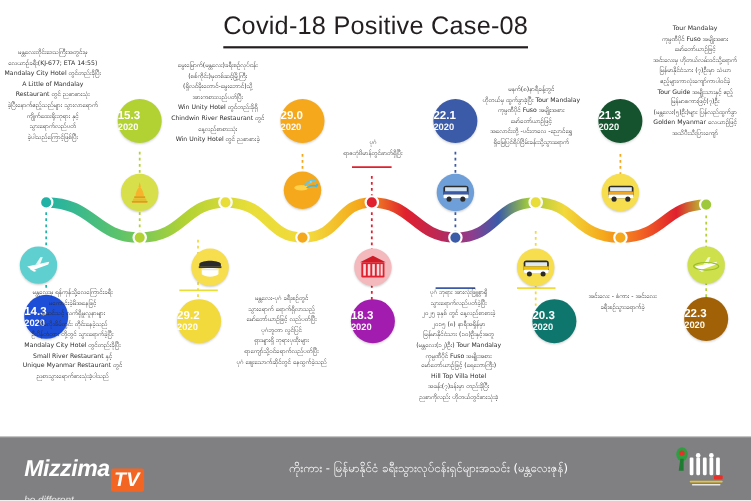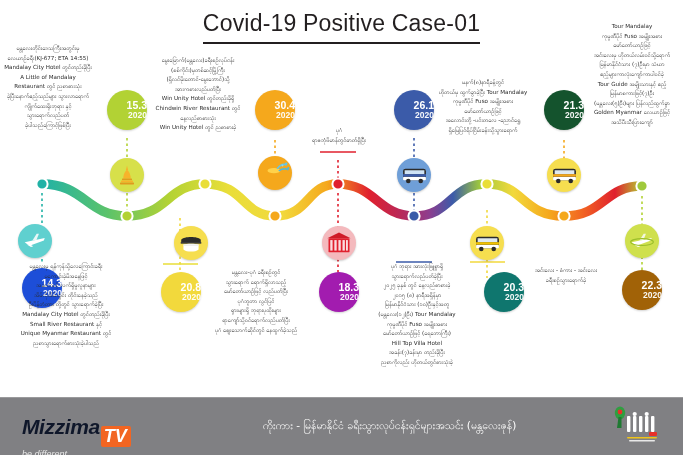"Covid-19 Positive Case-01" span { text: Covid-19 Positive Case-01 -> Covid-18 Positive Case-08 }
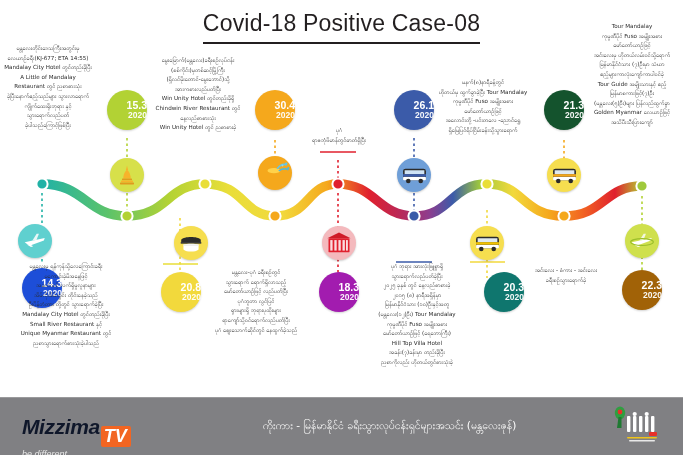"15.3" .datebadge { align-items: flex-end -> flex-start }
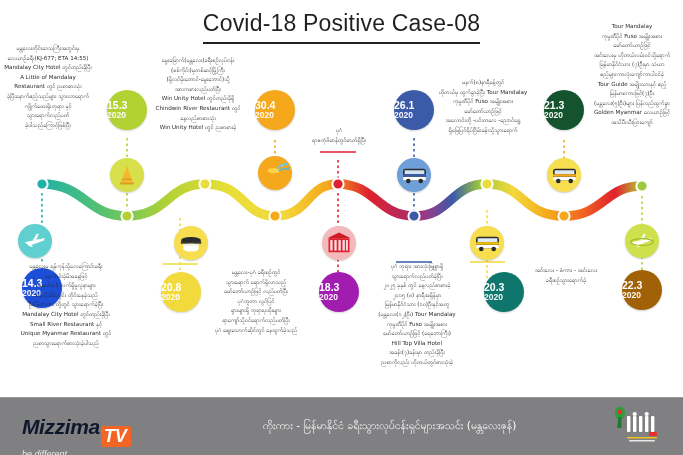"30.4" span.d { text: 30.4 -> 29.0 }
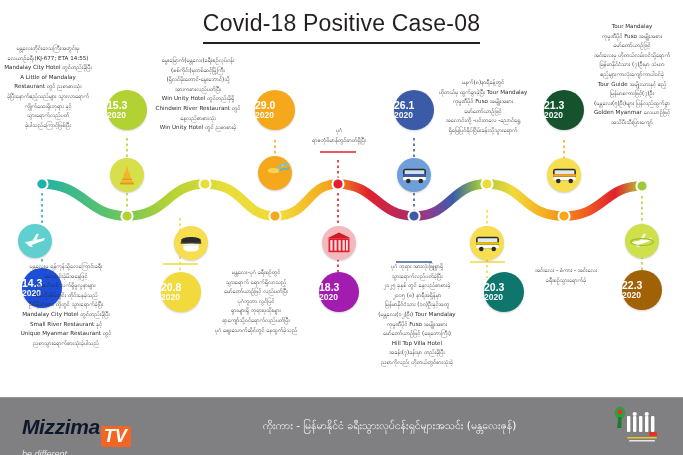"26.1" span.d { text: 26.1 -> 22.1 }
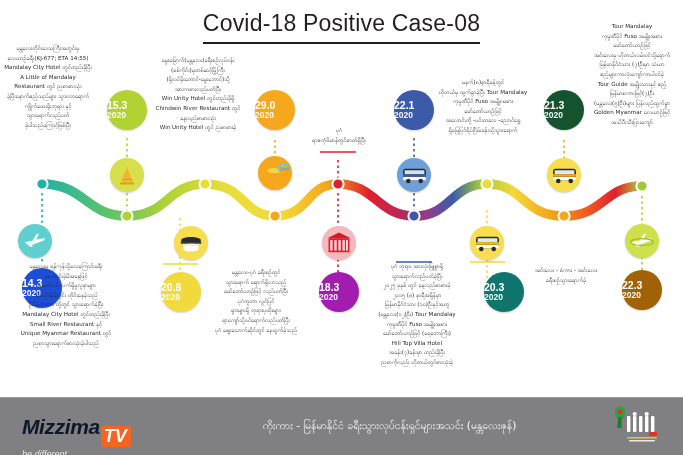"20.8" span.d { text: 20.8 -> 29.2 }
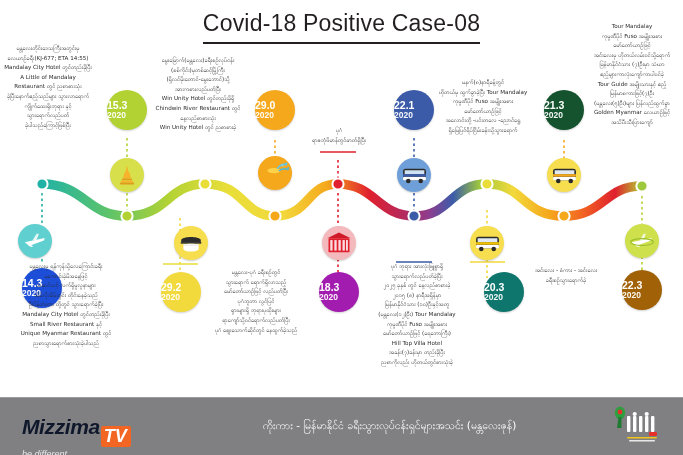"Mizzima" .logo-word { color: #0f172a -> #ffffff }
